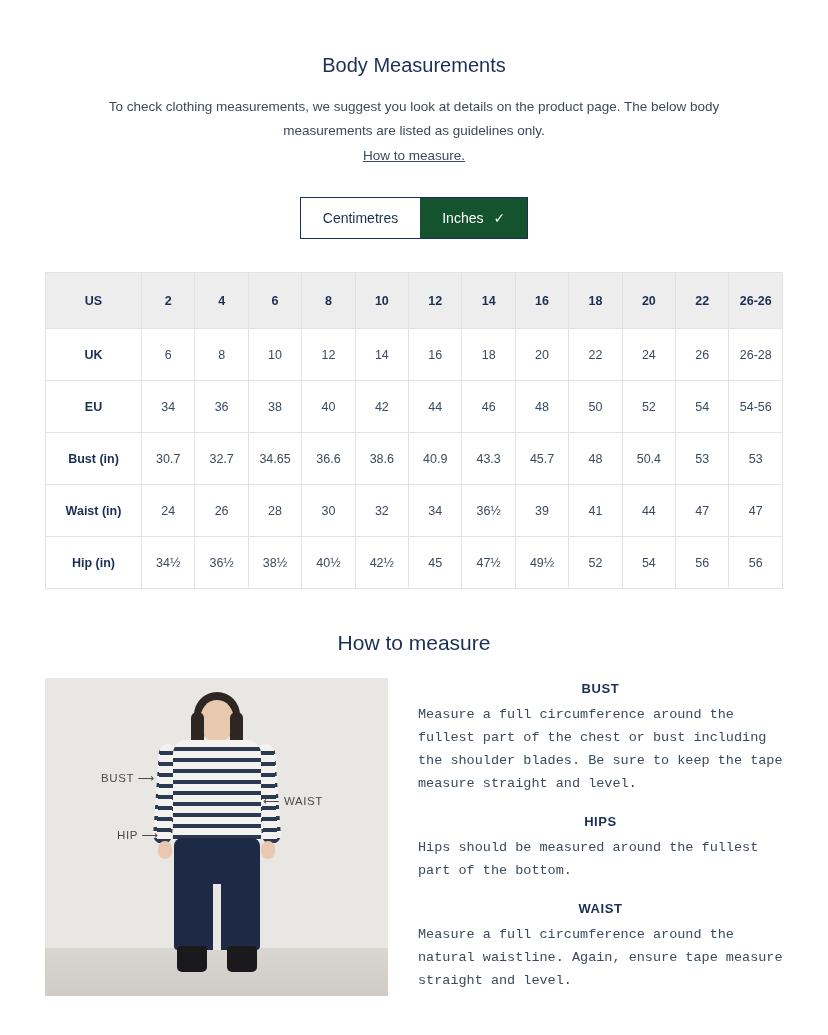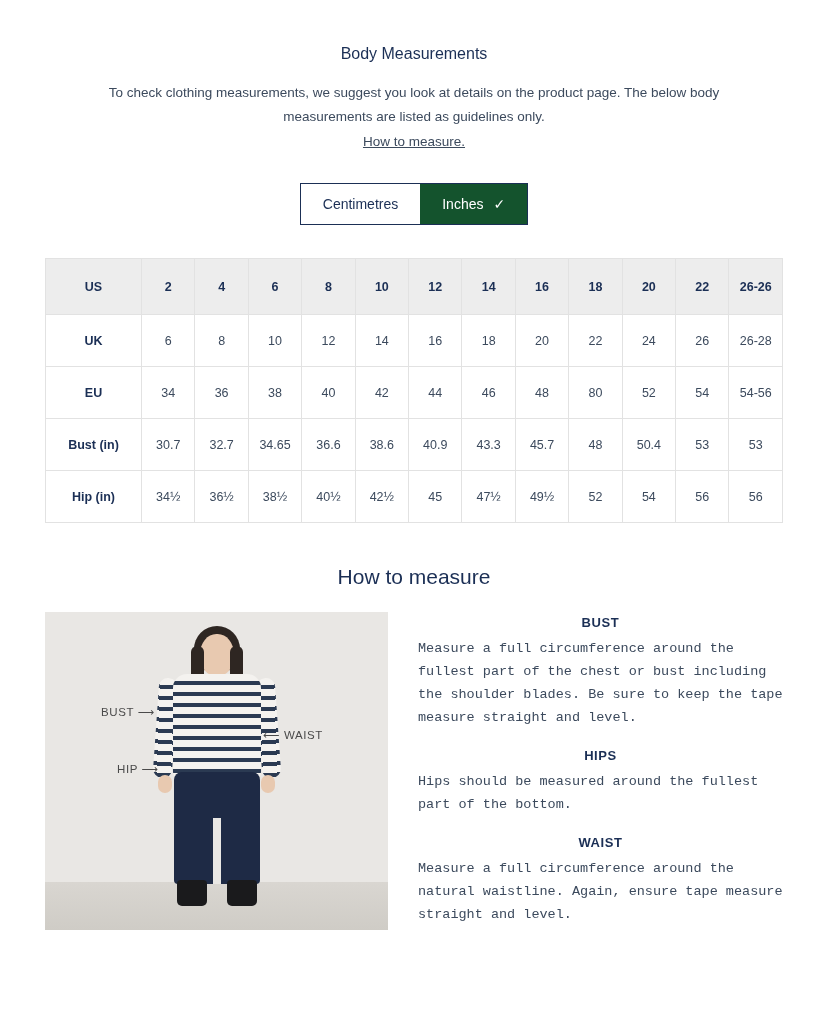"Body Measurements" .subtitle { font-size: 16px -> 20px; margin-top: 11px -> 20px }
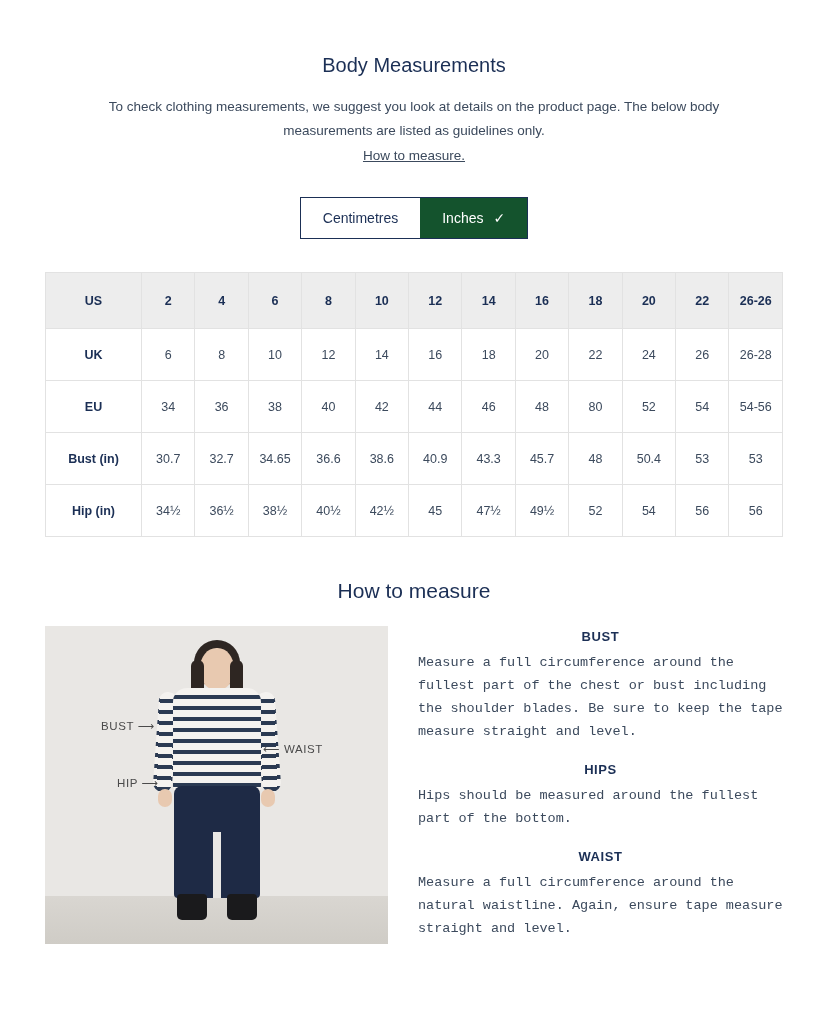"80" td { text: 80 -> 50 }
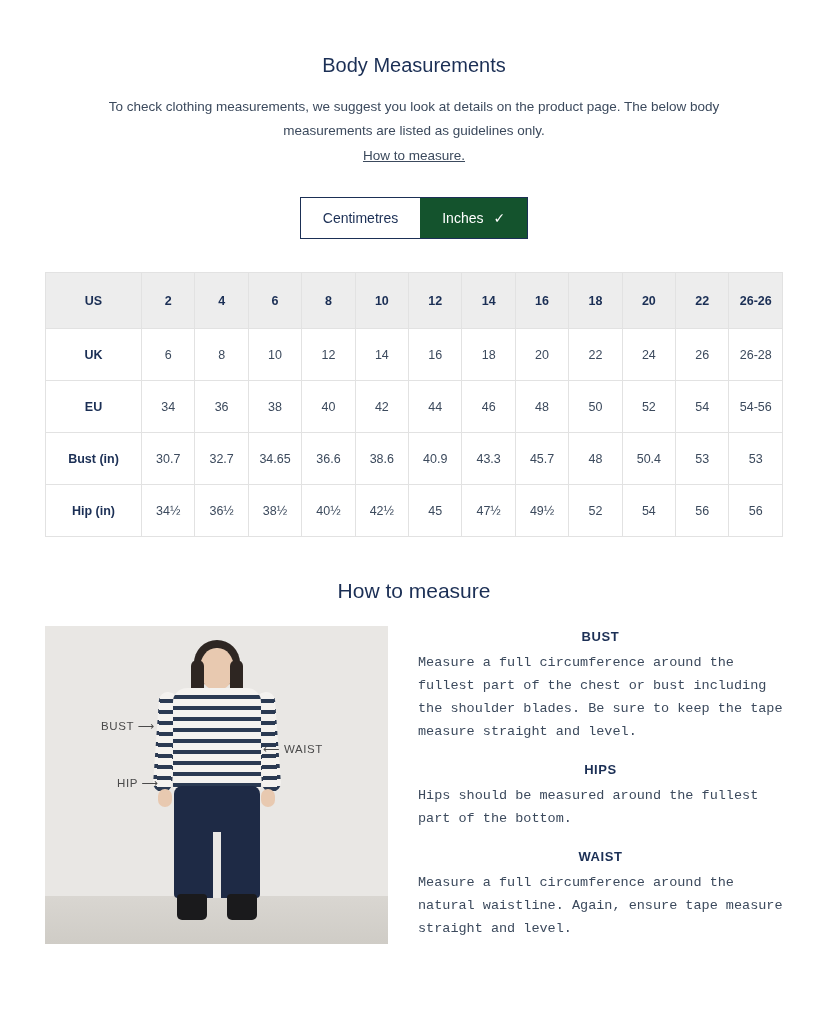"Waist (in)" tr { html: none -> <tr> <td>Waist (in)</td> <td>24</td> <td>26</td> <td>28</td> <td>30</td> <td>32</td> <td>34</td> <td>36½</td> <td>39</td> <td>41</td> <td>44</td> <td>47</td> <td>47</td> </tr> }
